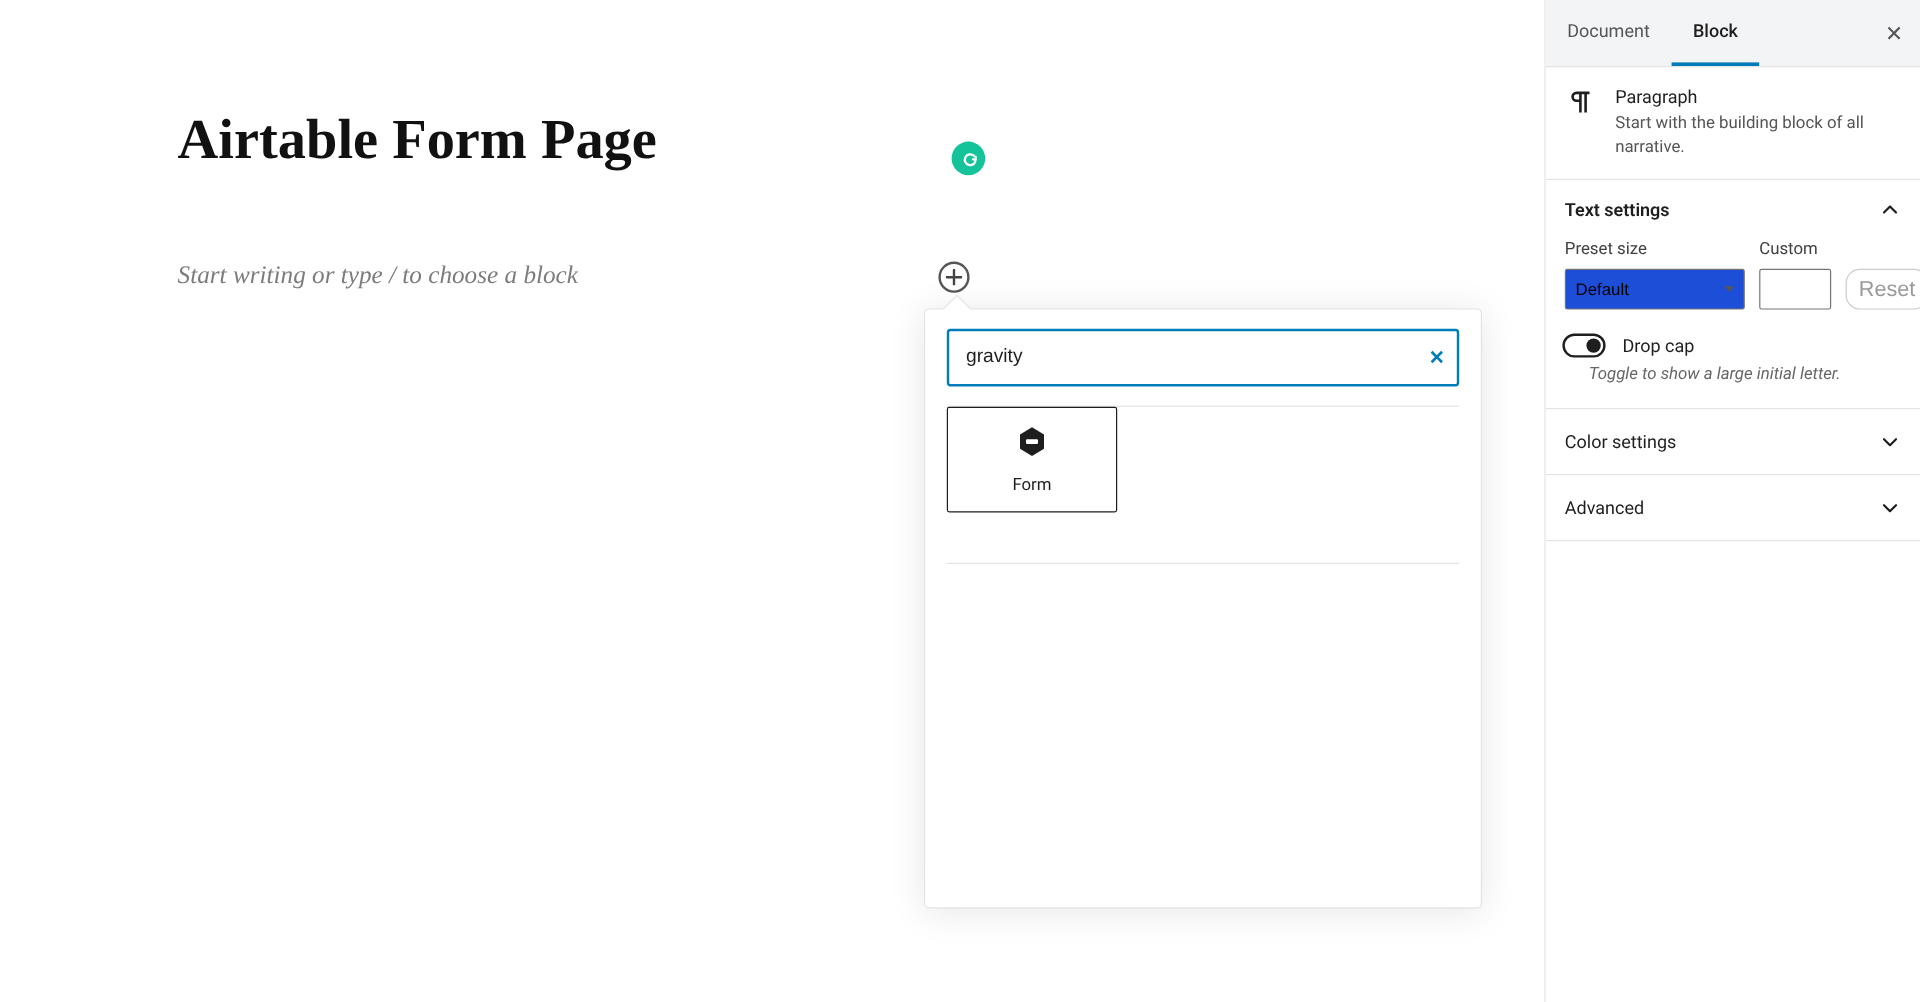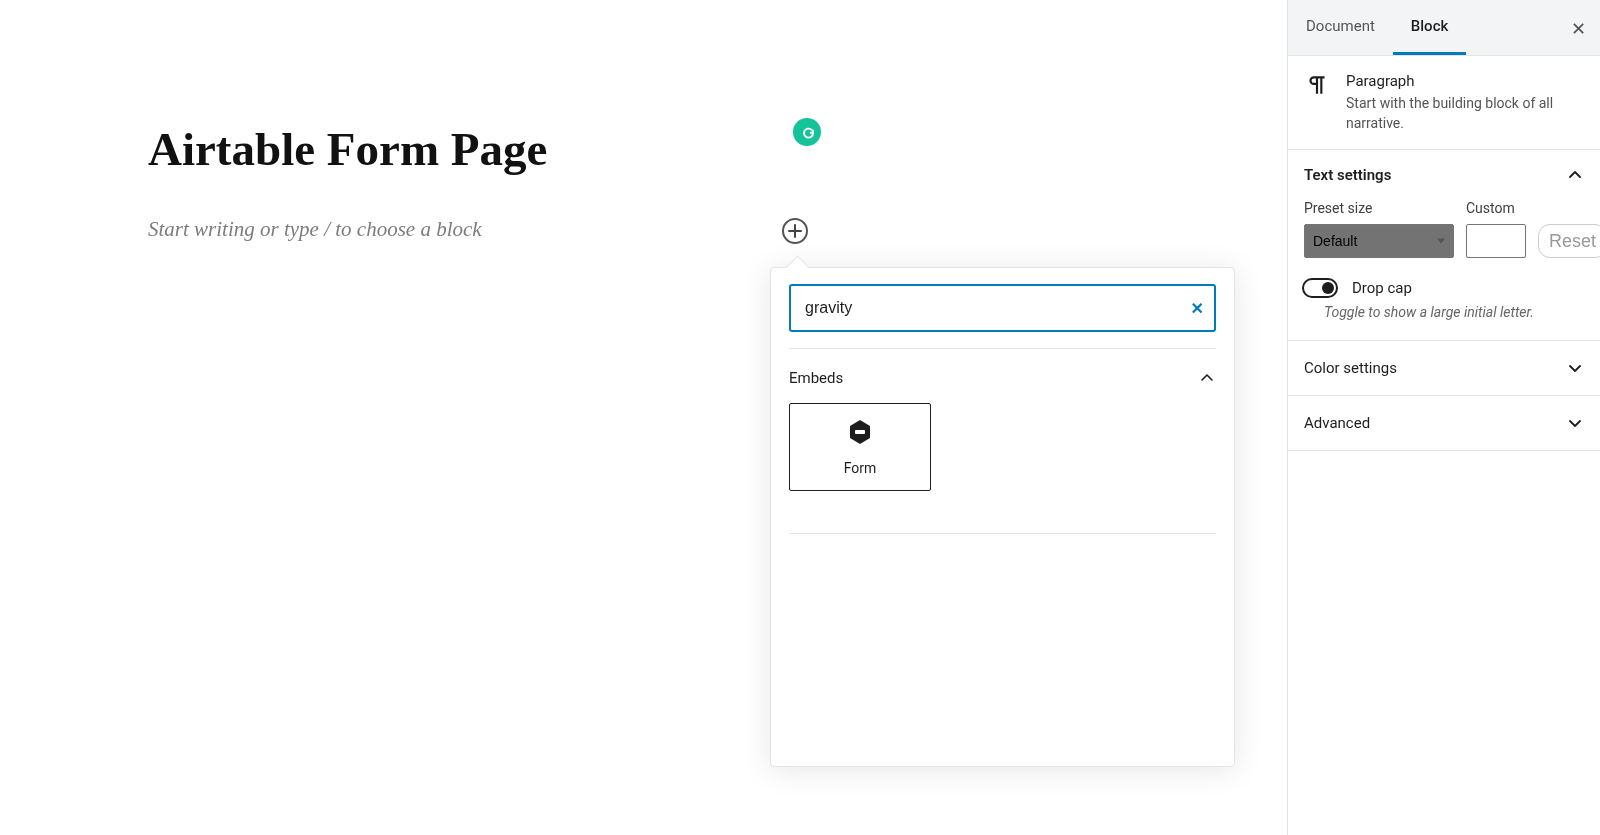"Airtable Form Page" .page-title { margin-top: 32px -> none }
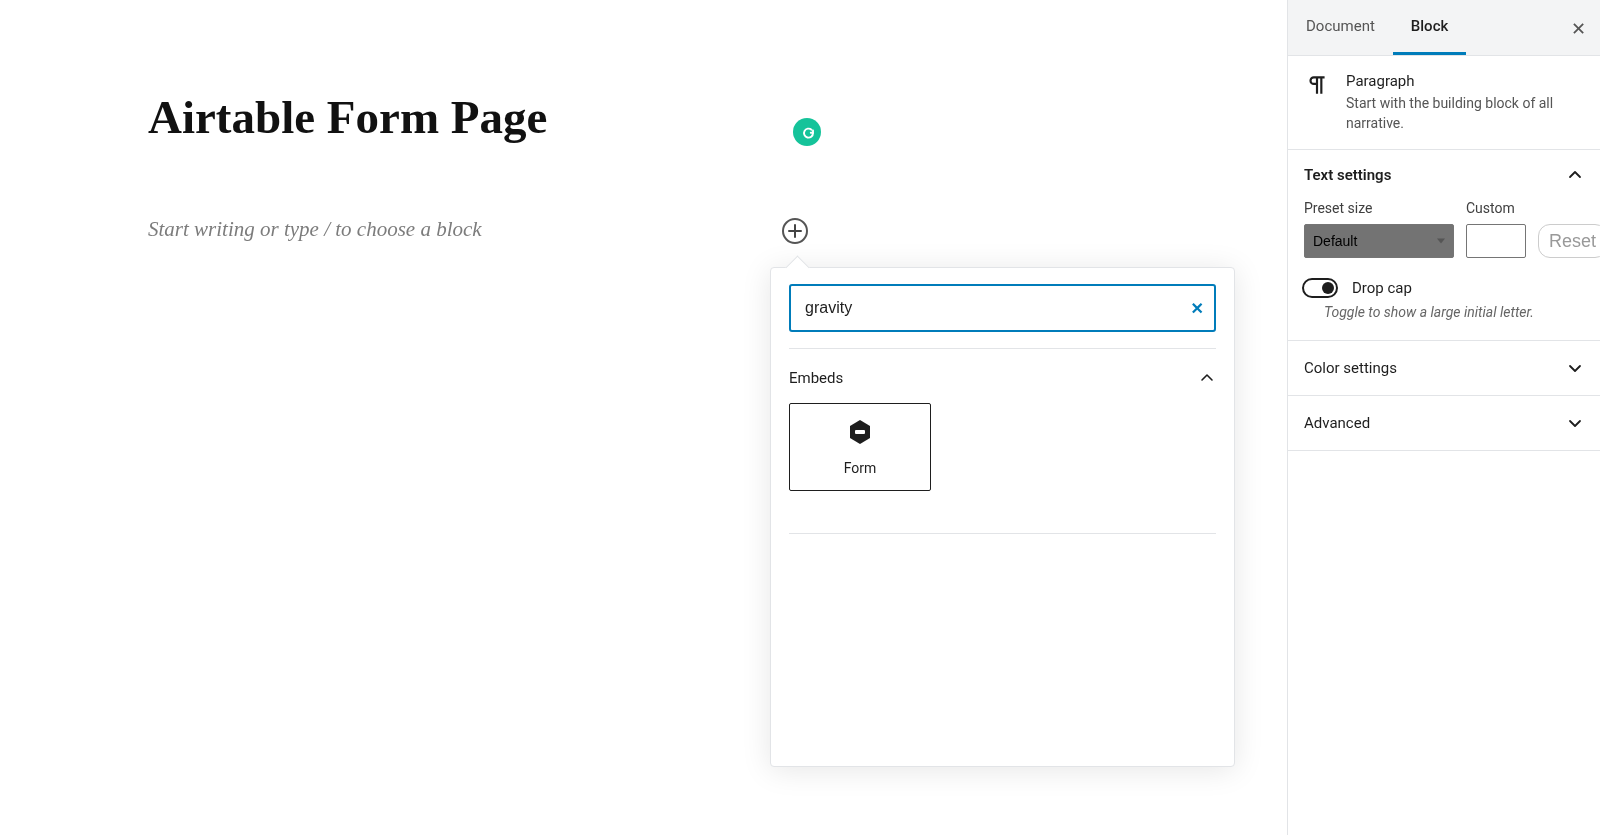"Default" .preset-select { background: #737373 -> #1d4ed8 }
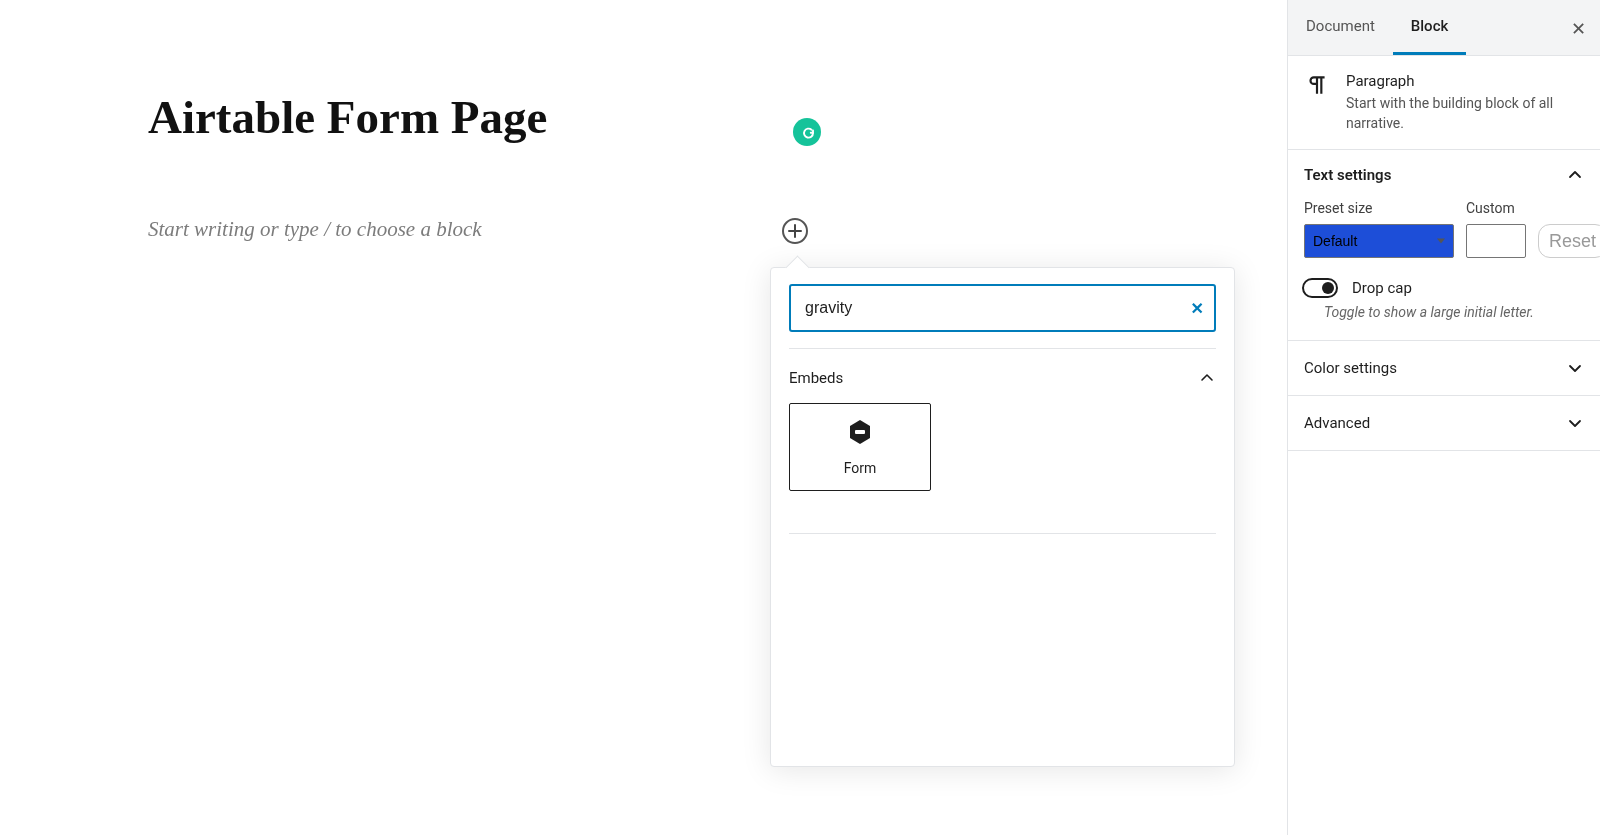"gravity" .inserter-popover { top: 267px -> 257px }
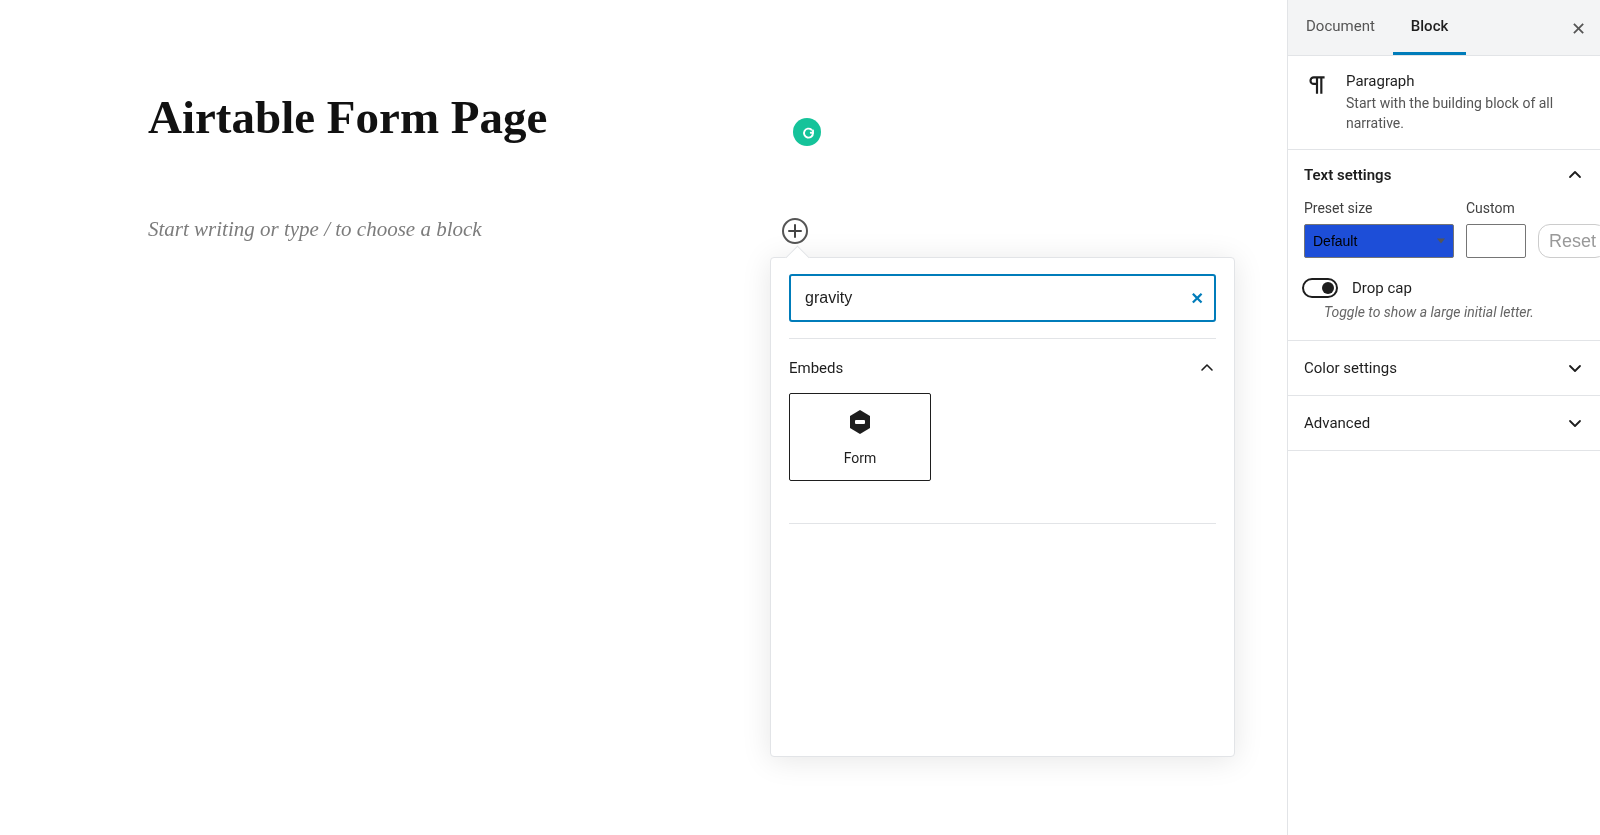"Embeds" div.category-header { html: <div> <span>Embeds</span> <span> <svg> <path></path> </svg> </span> </div> -> none }
